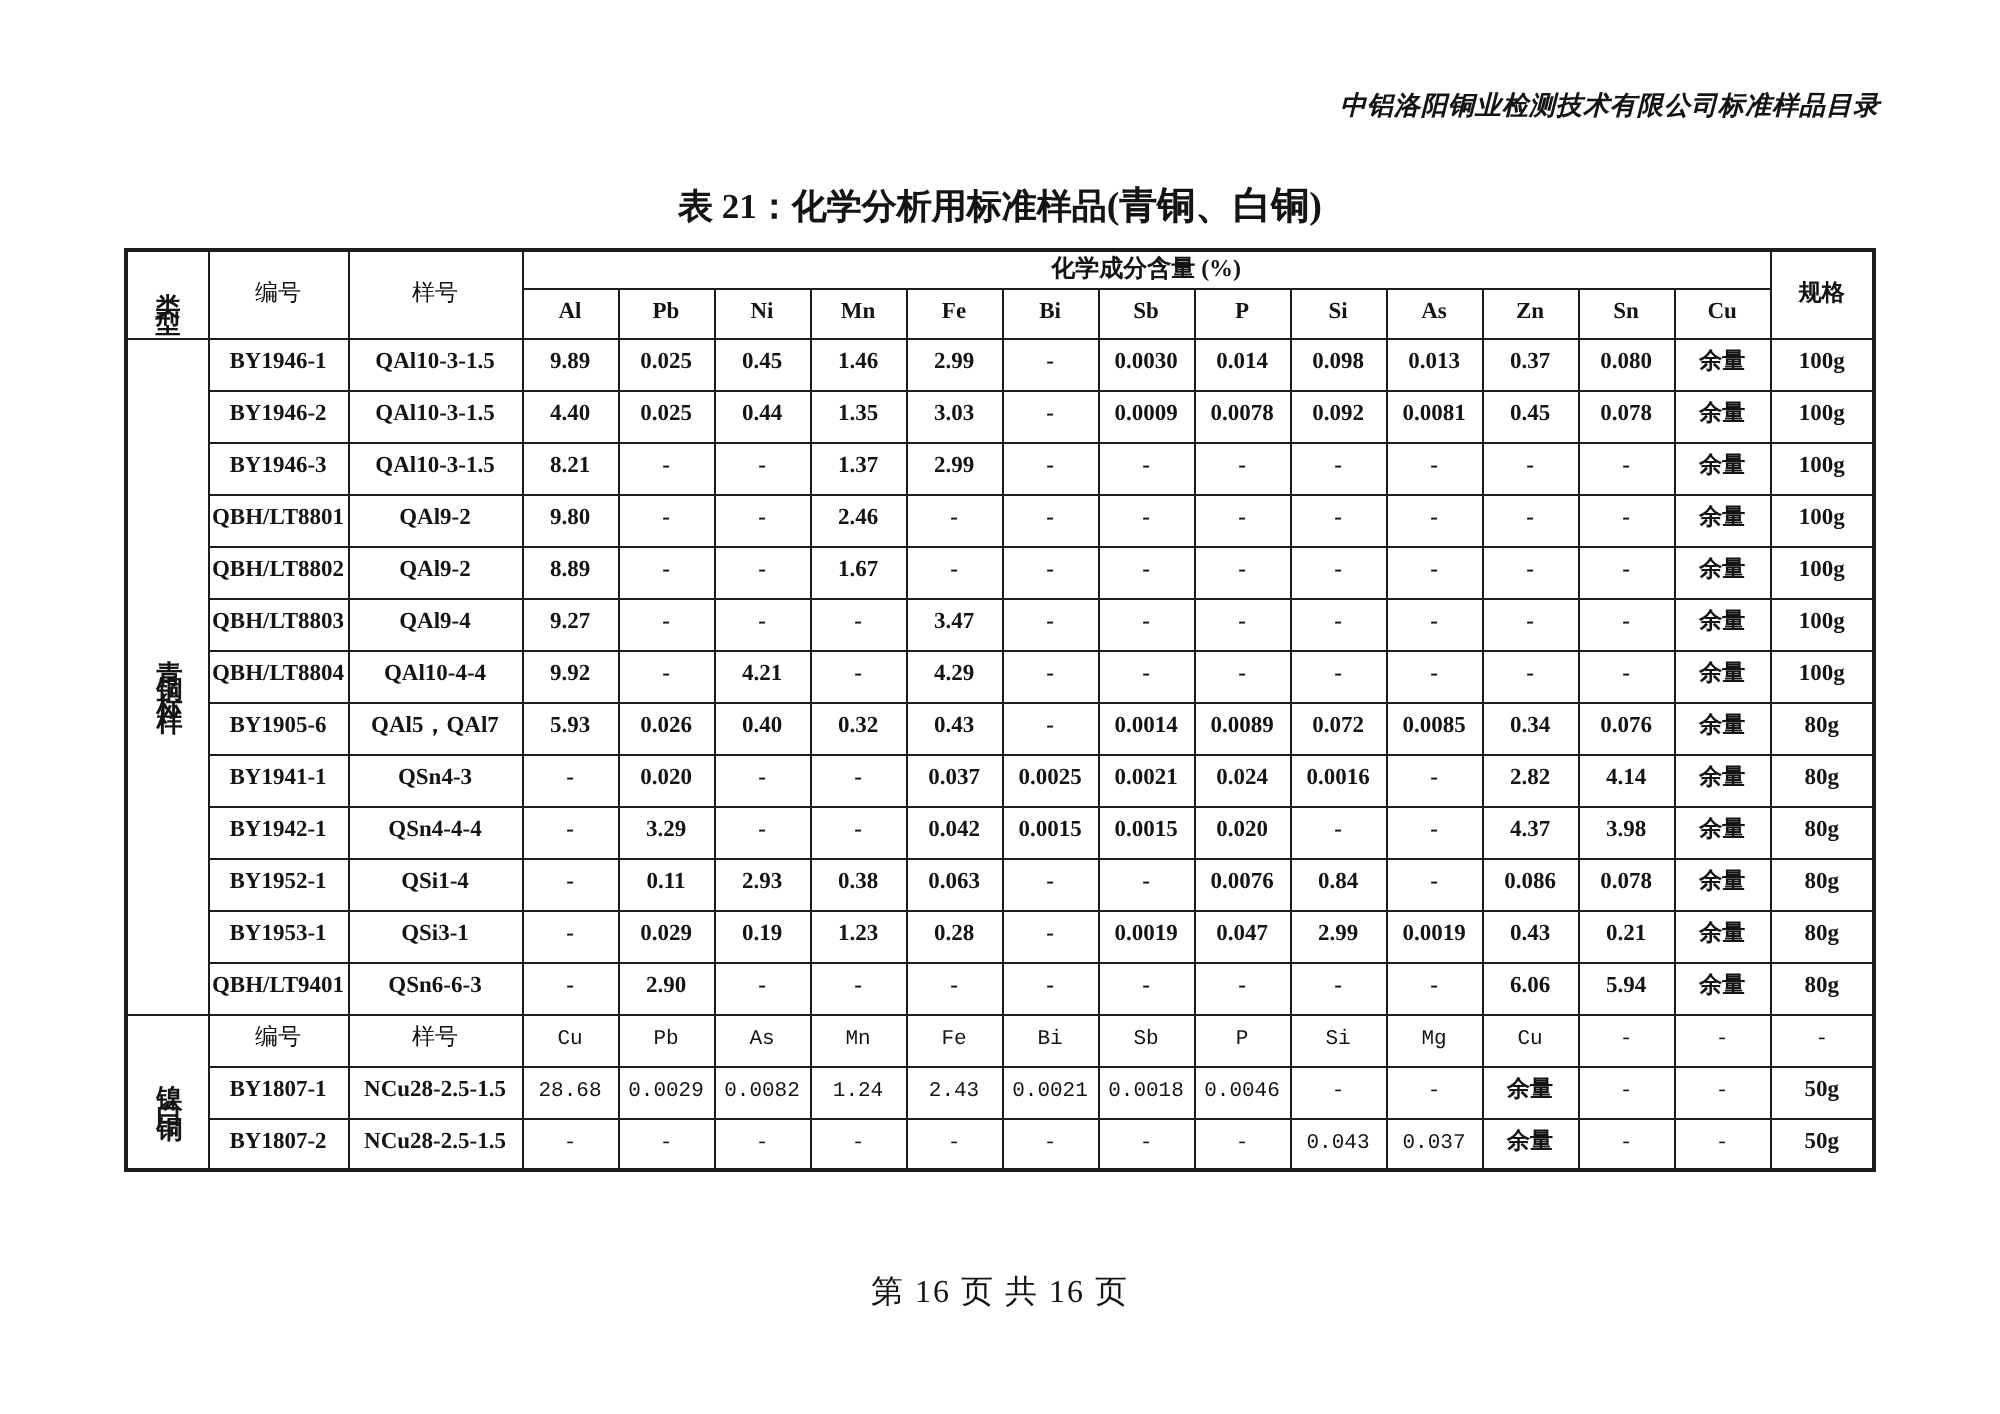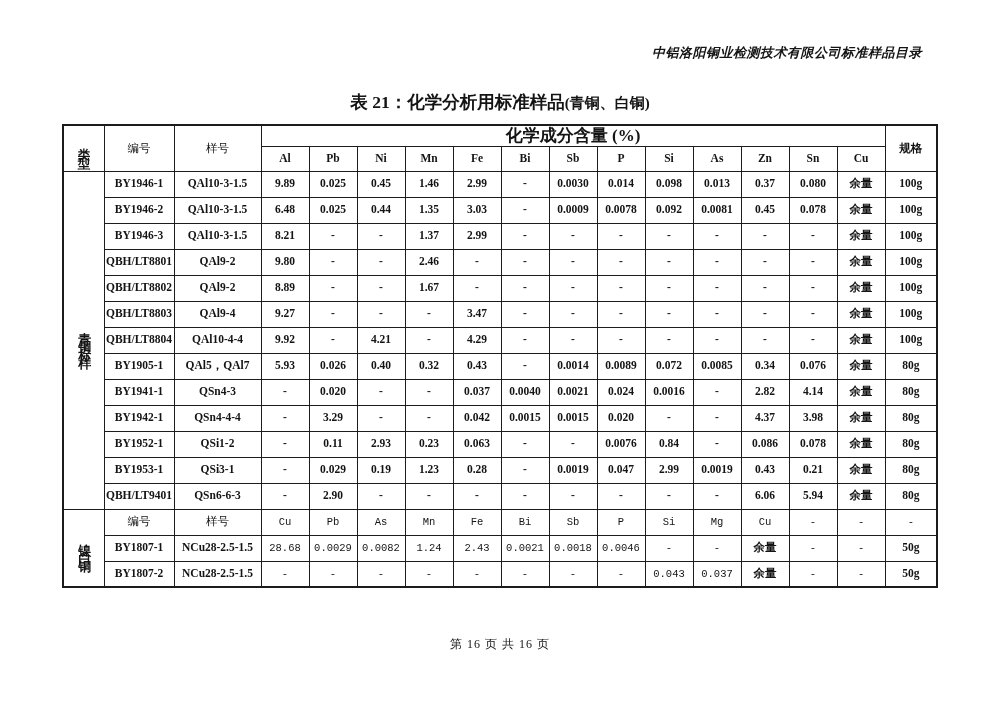"中铝洛阳铜业检测技术有限公司标准样品目录" .doc-header { right: 78px -> 60px }
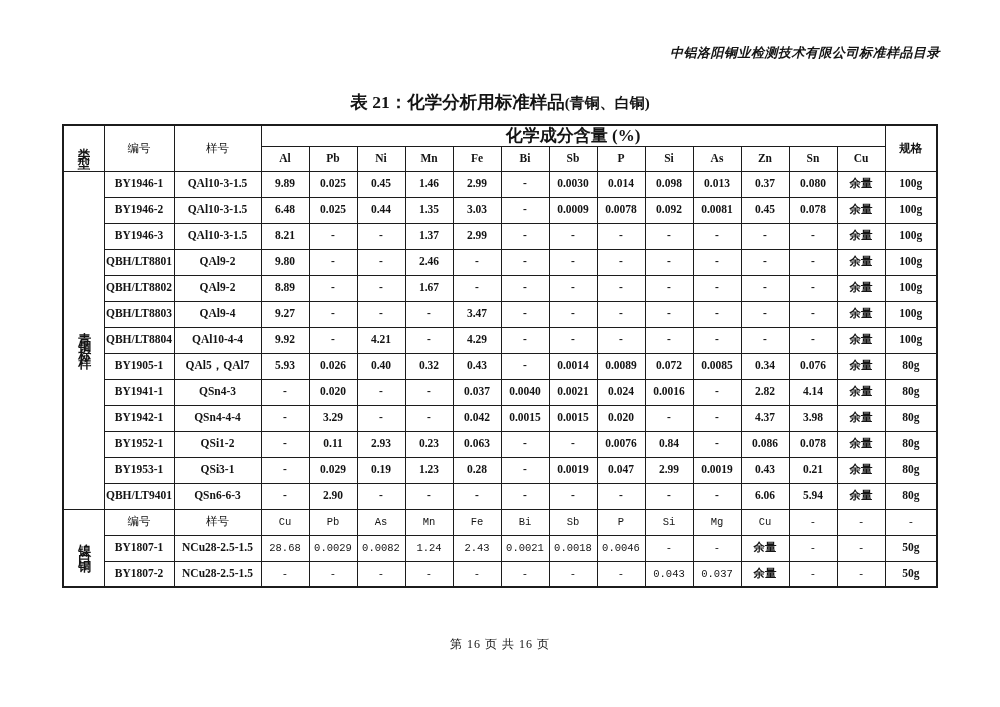"(青铜、白铜)" .doc-title .paren { font-size: 15px -> 19px }
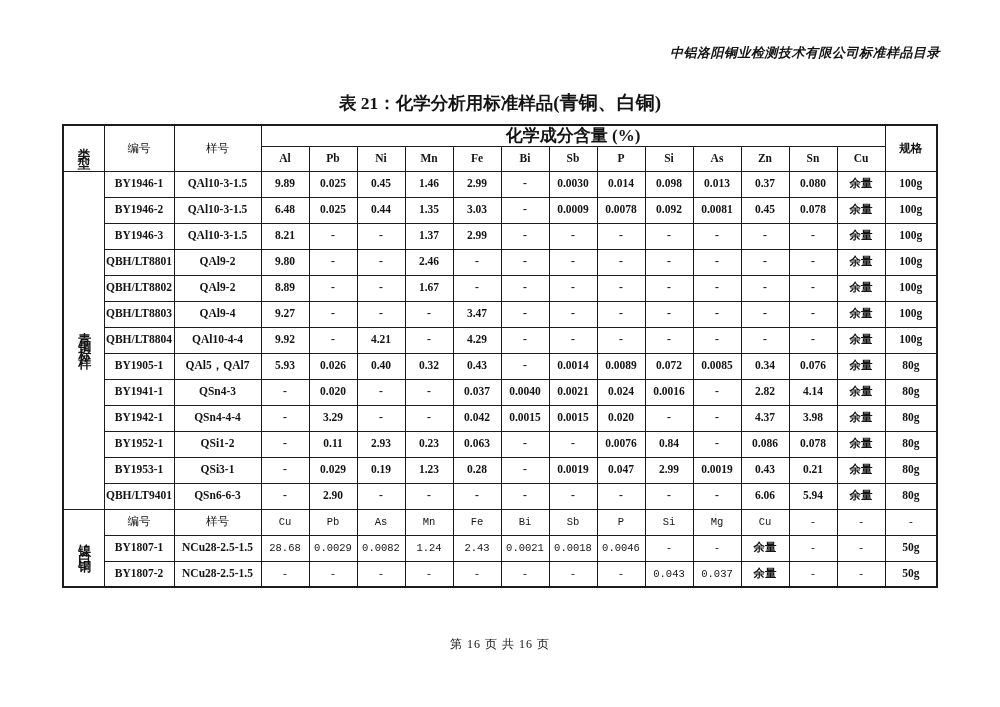"化学成分含量 (%)" #main-table th.comp { font-size: 17px -> 12px }
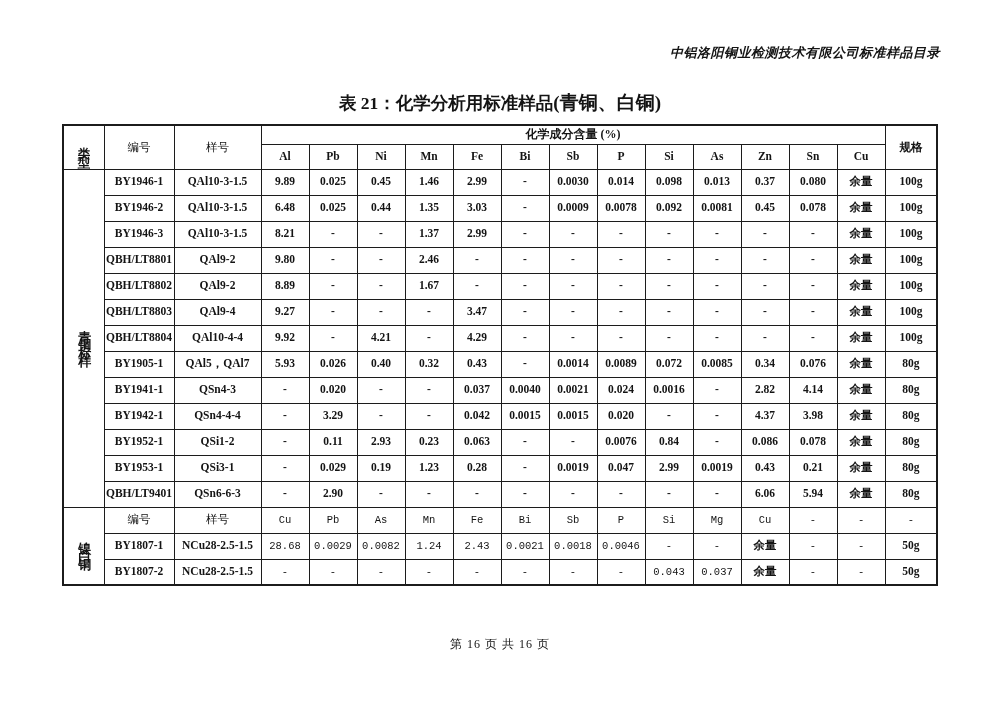"6.48" td { text: 6.48 -> 4.40 }
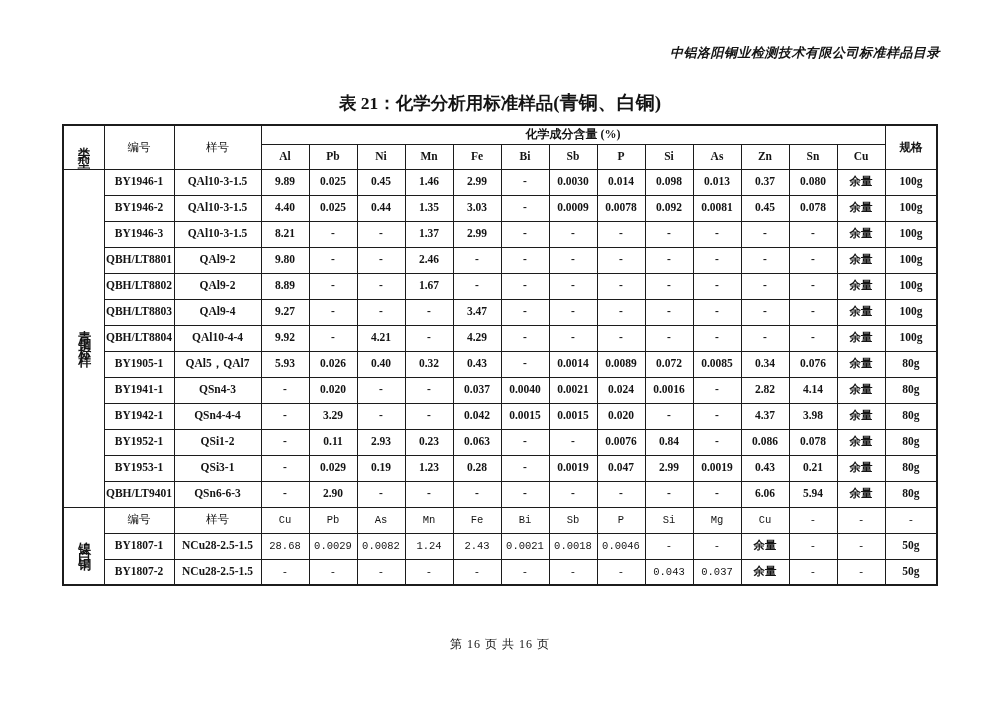"BY1905-1" td { text: BY1905-1 -> BY1905-6 }
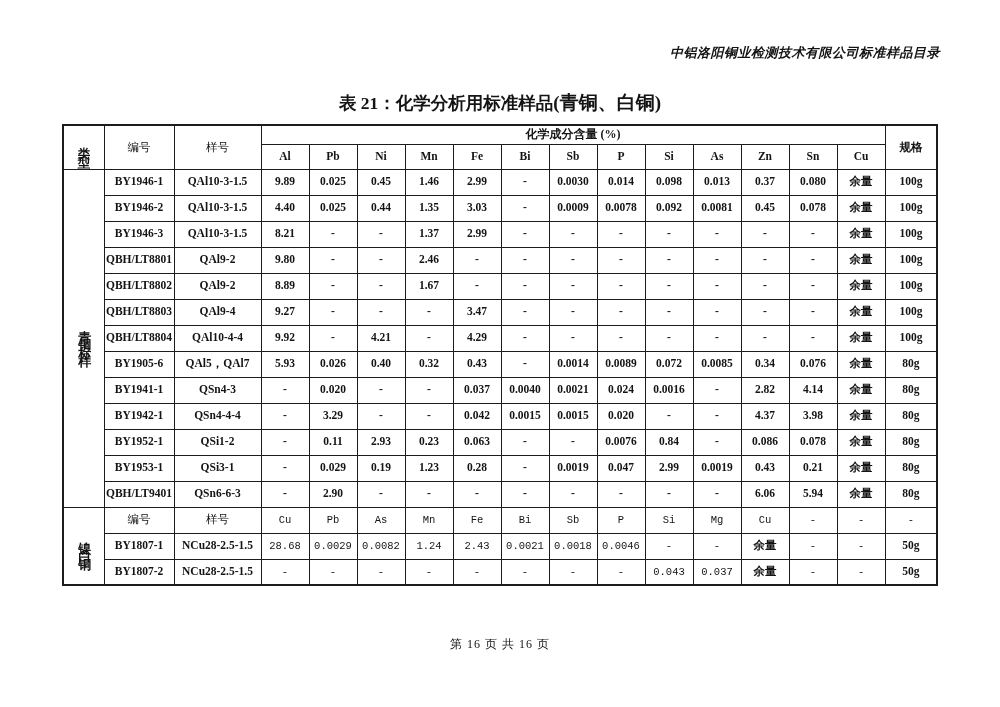"0.0040" td { text: 0.0040 -> 0.0025 }
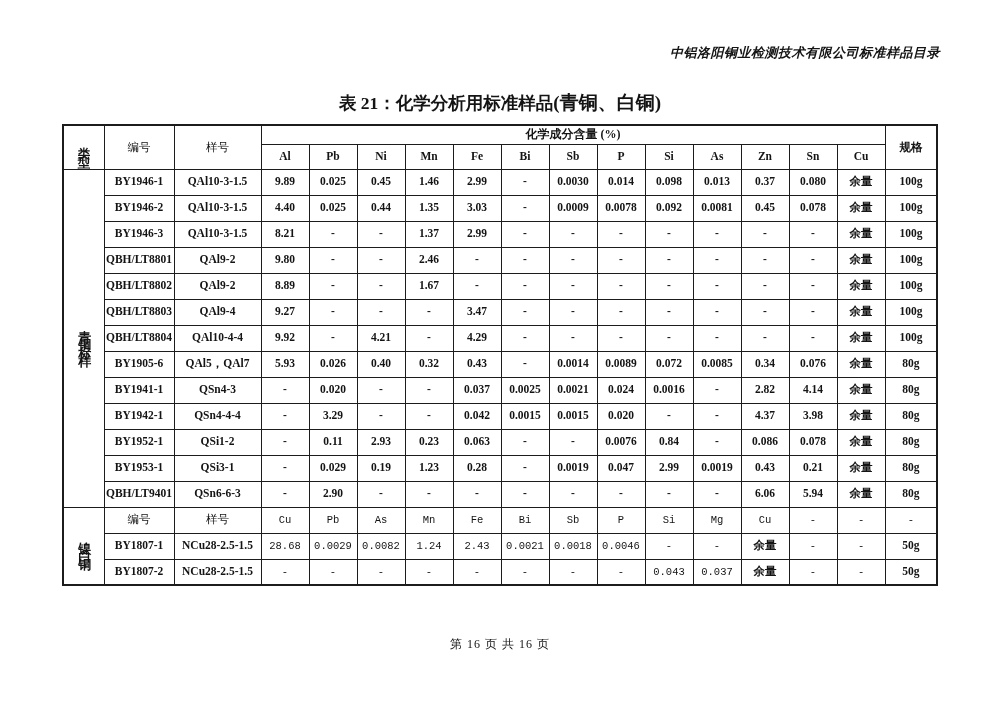"QSi1-2" td { text: QSi1-2 -> QSi1-4 }
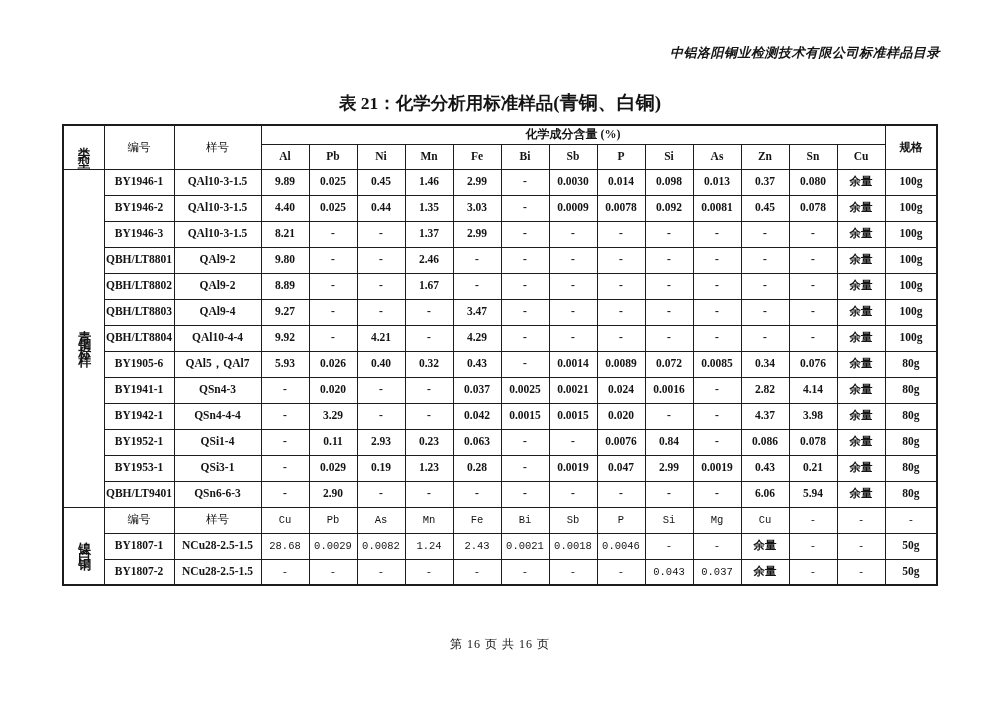"0.23" td { text: 0.23 -> 0.38 }
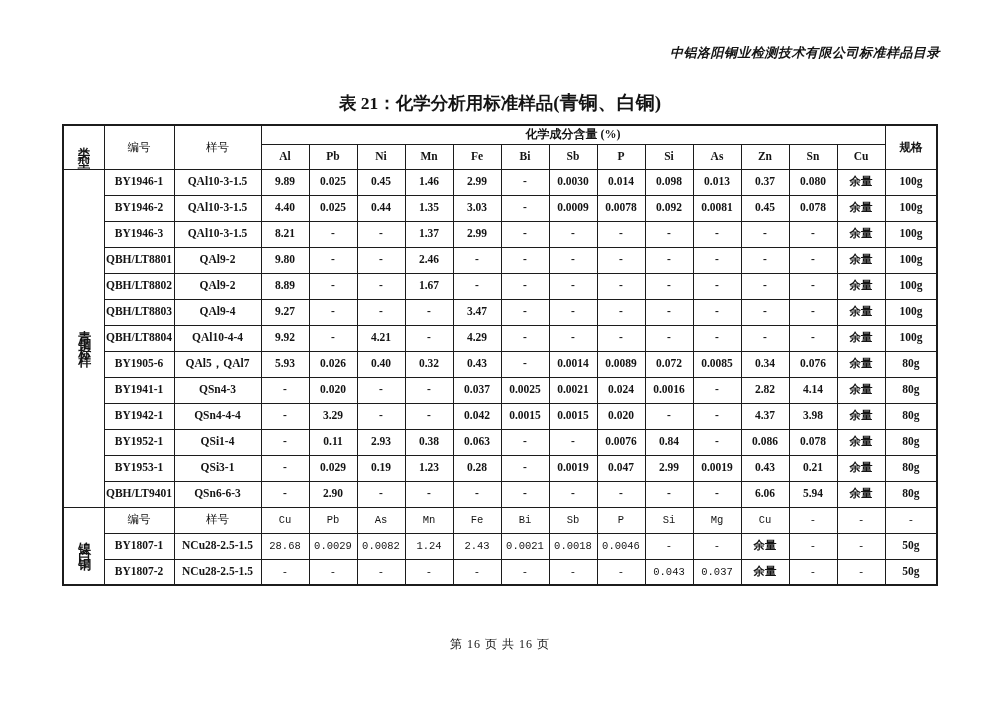"第 16 页 共 16" .doc-footer { font-size: 12px -> 16px }
